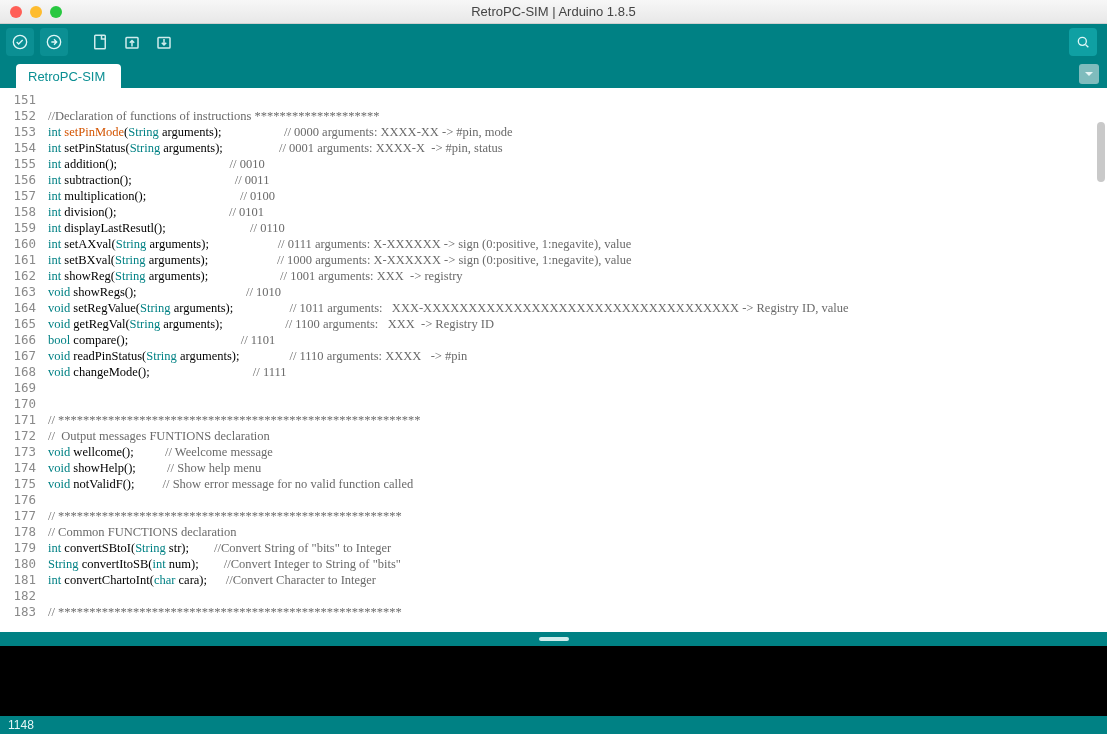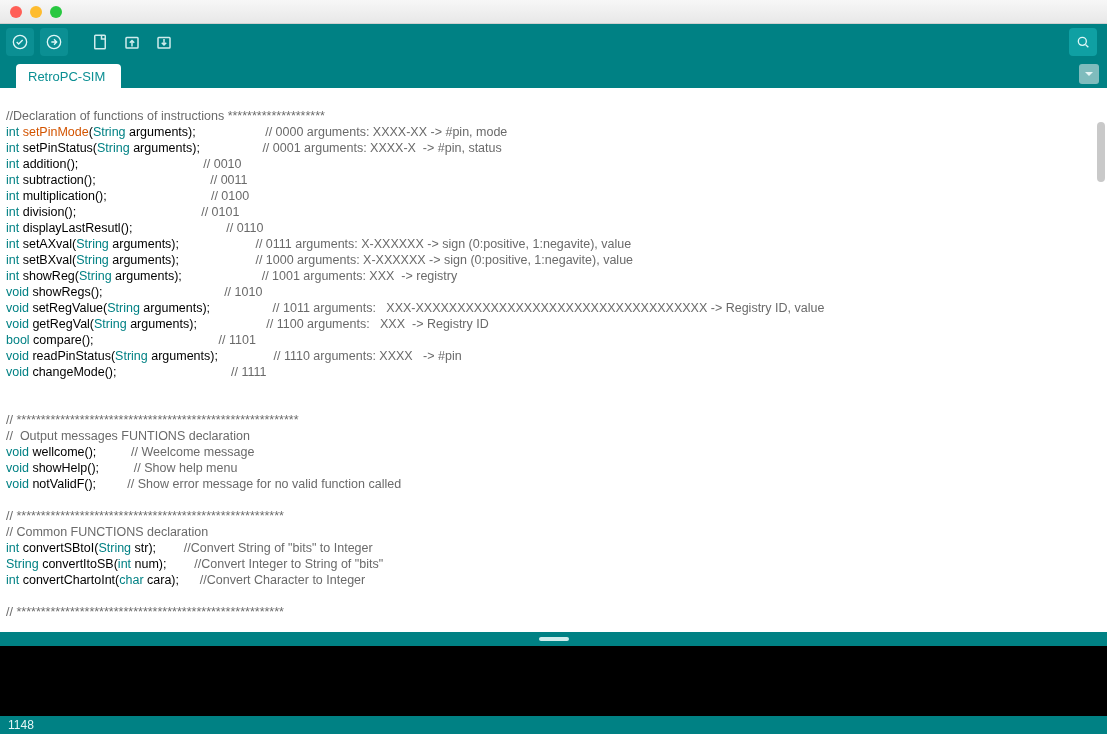"RetroPC-SIM | Arduino 1.8.5" div.title-text { html: none -> <div>RetroPC-SIM | Arduino 1.8.5</div> }
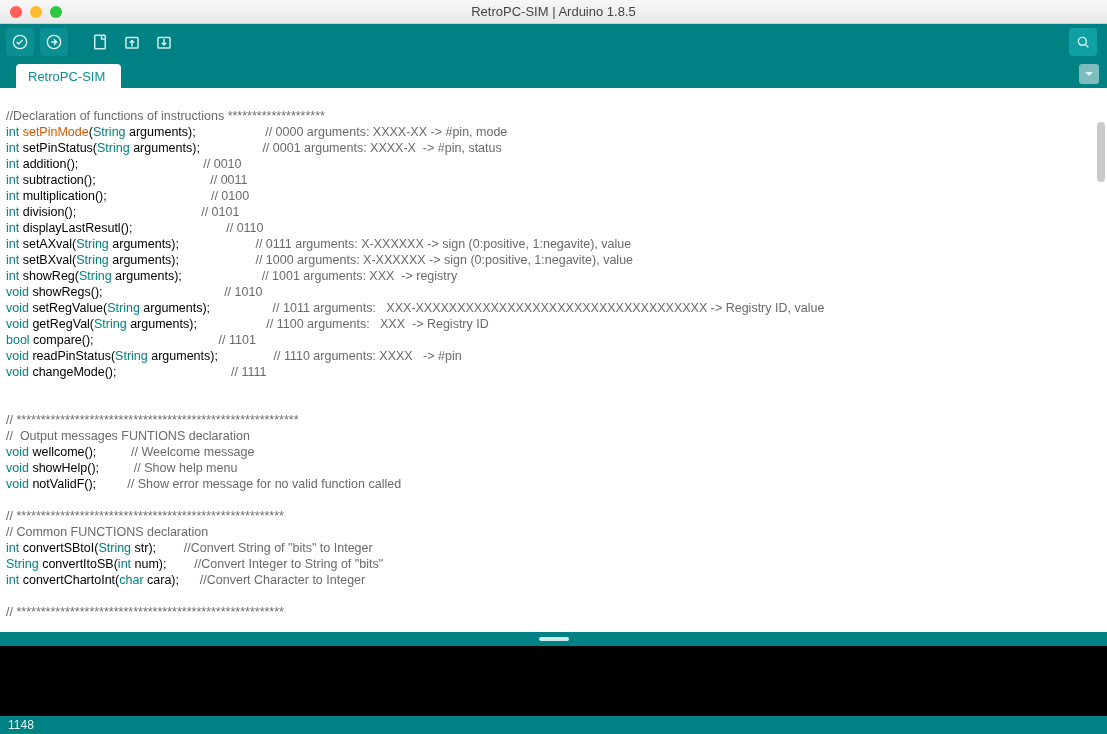"151 152 153 154 155" div.gutter { html: none -> <div>151 152 153 154 155 156 157 158 159 160 161 162 163 164 165 166 167 168 169 170 171 172 173 174 175 176 177 178 179 180 181 182 183 </div> }
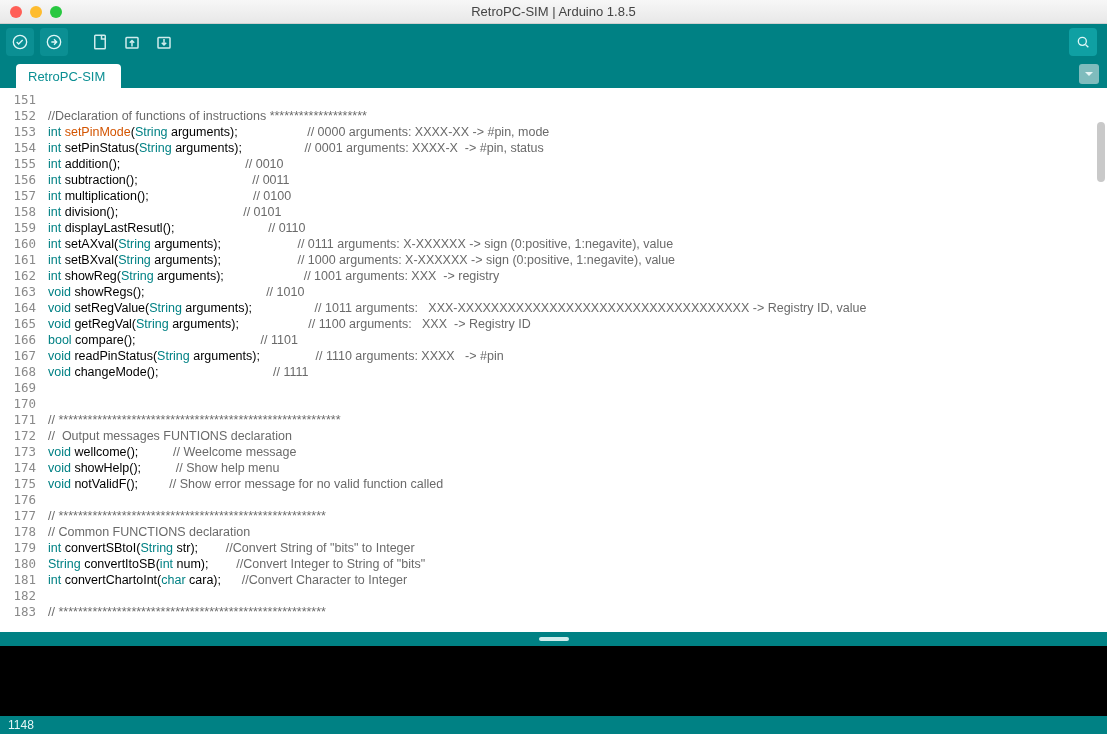"//Declaration of functions of" .code { font-family: Liberation Sans, sans-serif -> Liberation Serif, serif }
